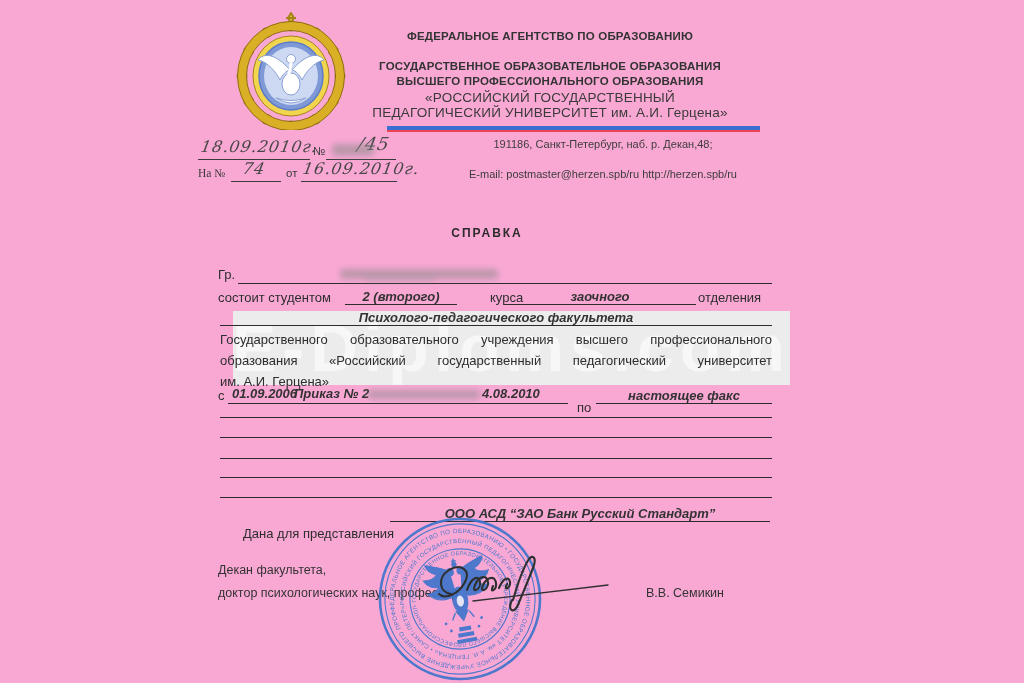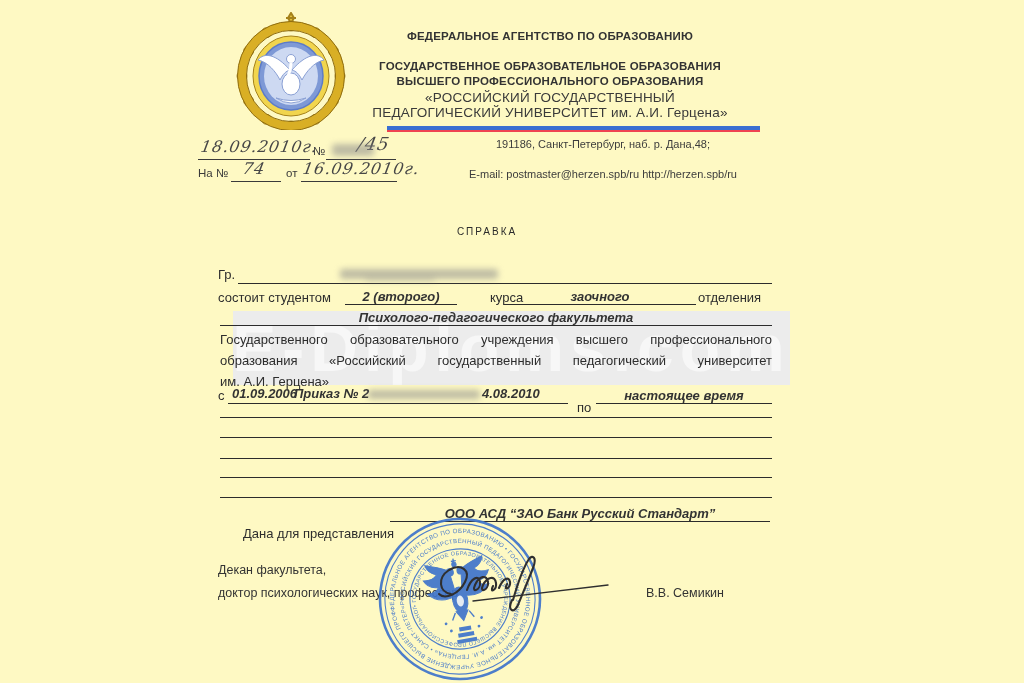"ФЕДЕРАЛЬНОЕ АГЕНТСТВО ПО ОБРАЗОВАНИЮ" #page { background: #fef9c3 -> #f9a8d4 }
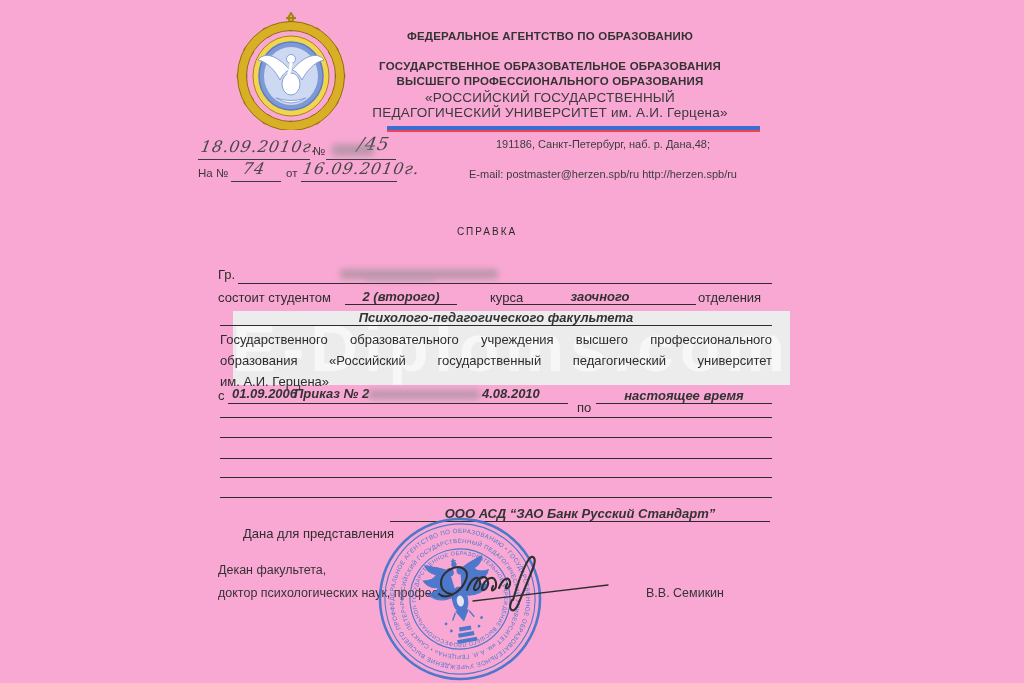"191186, Санкт-Петербург, наб. р." div.abs { text: Дана,48 -> Декан,48 }
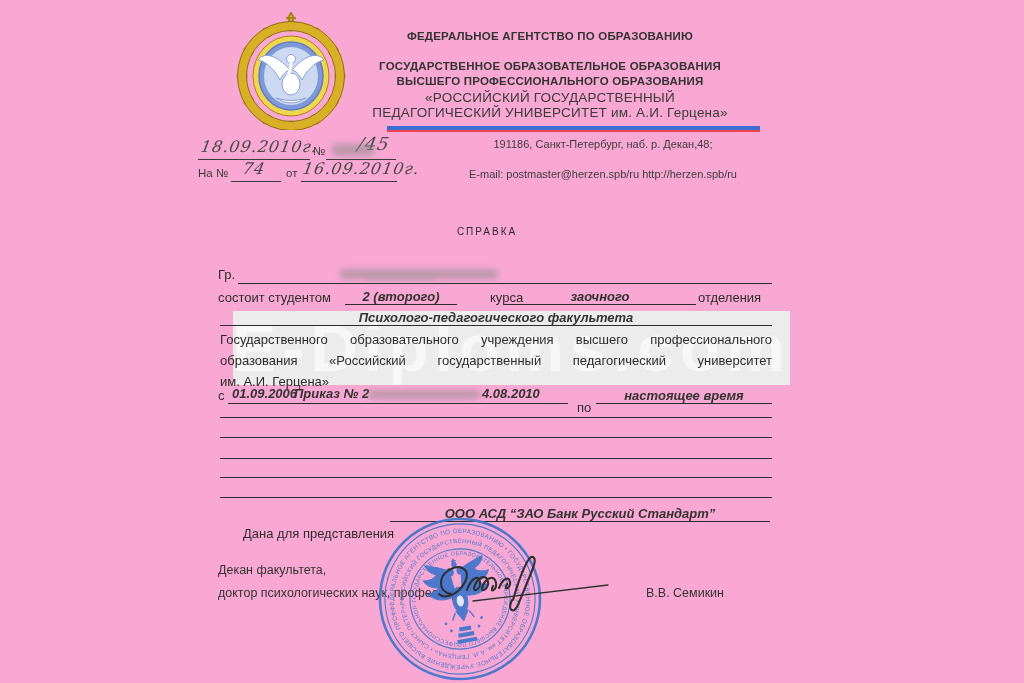"На №" div.abs { font-family: none -> Liberation Serif, serif }
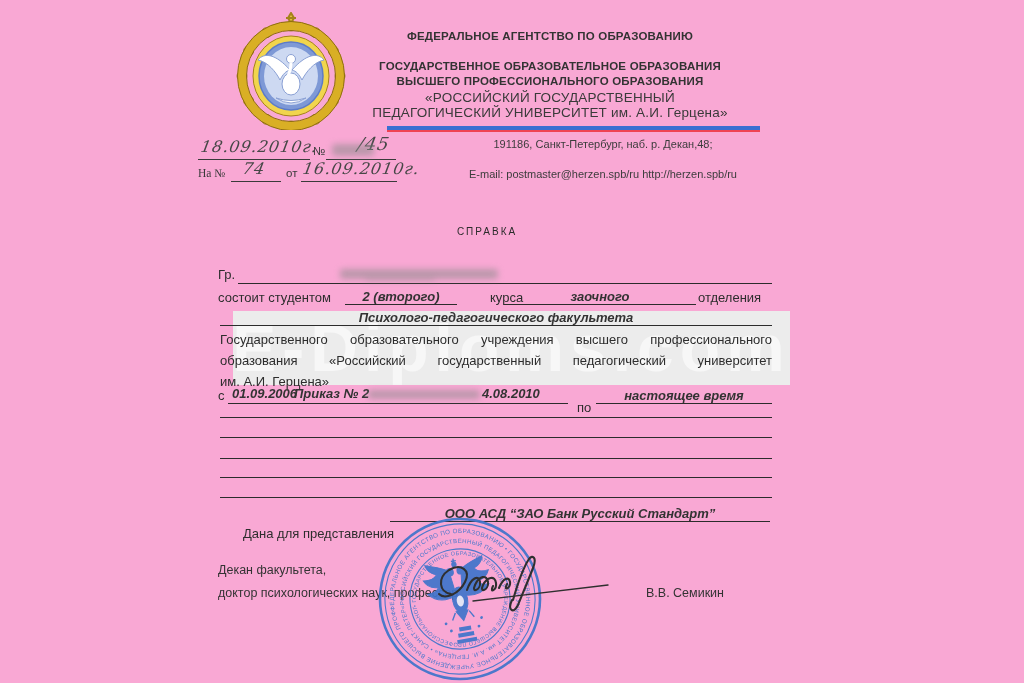"СПРАВКА" .title { font-size: 10px -> 12px; font-weight: normal -> bold }
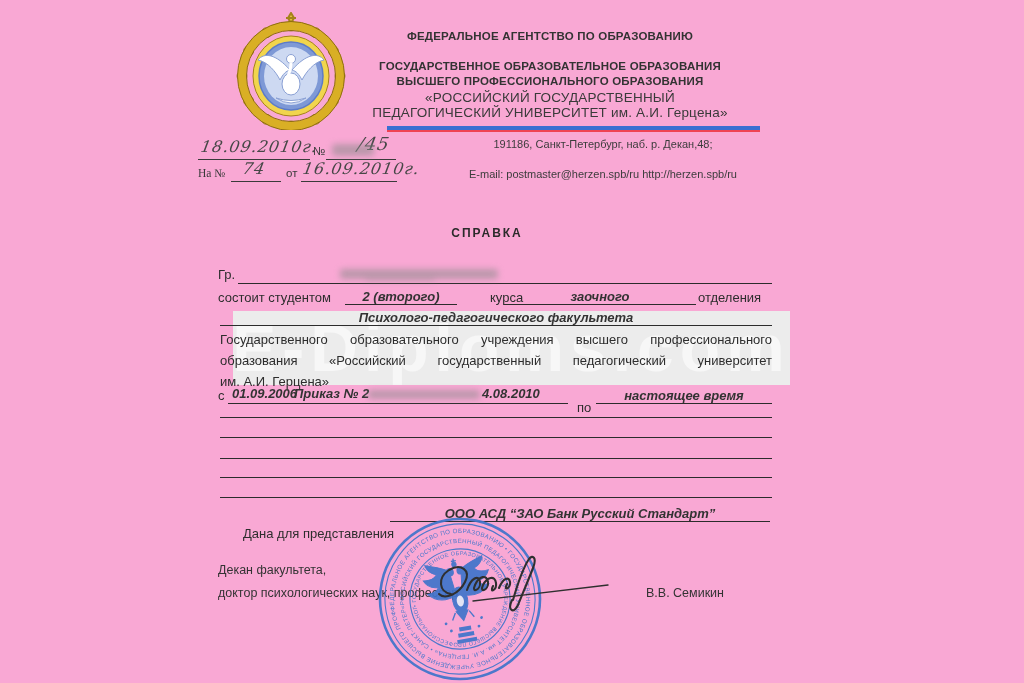"настоящее время" span.val { text: время -> факс }
